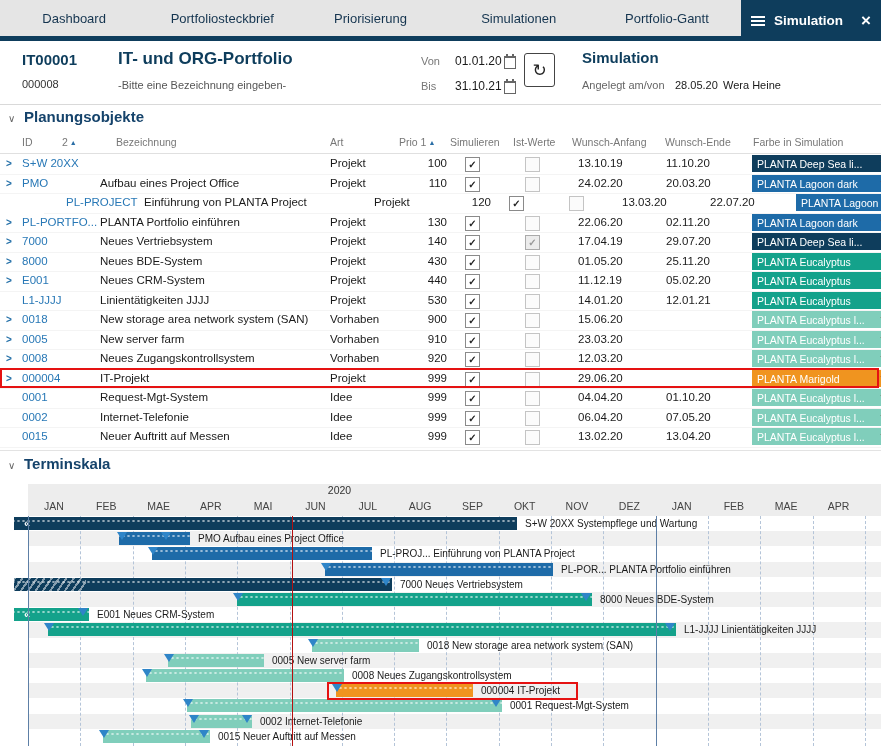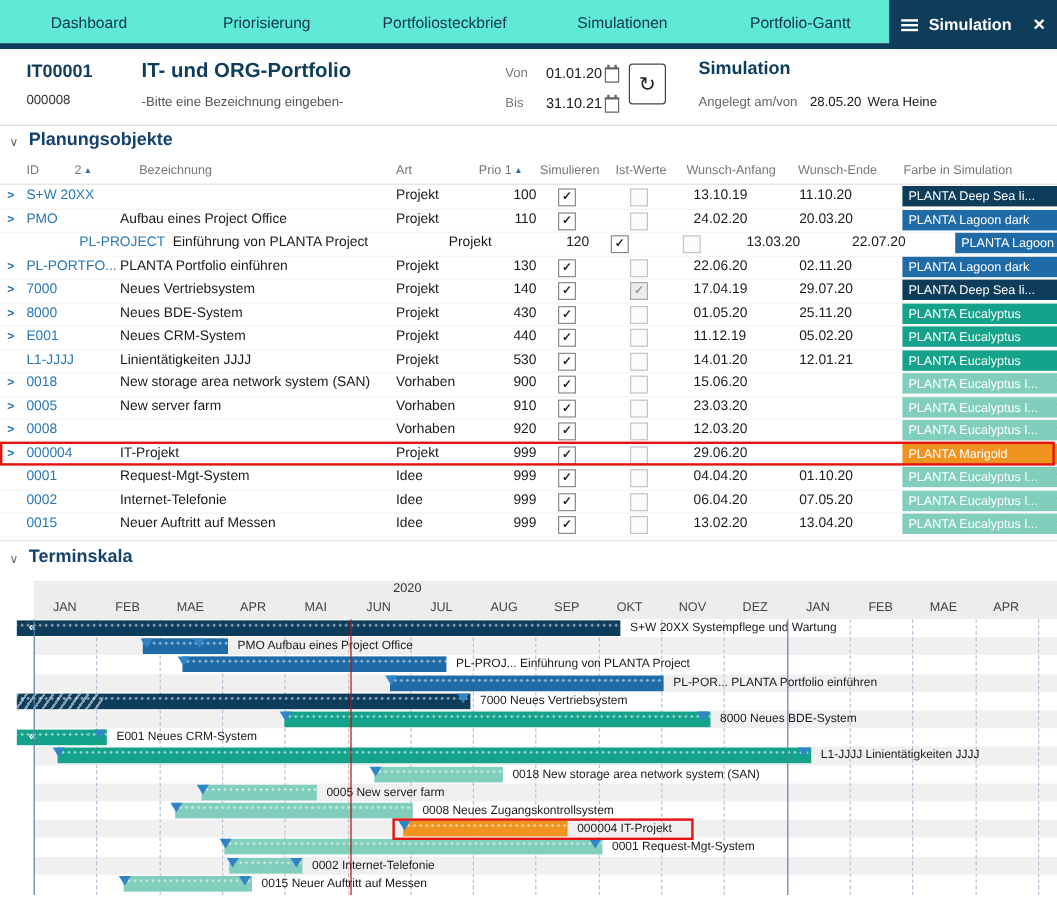"Dashboard" .nav { background: #5eead4 -> #e5e5e5 }
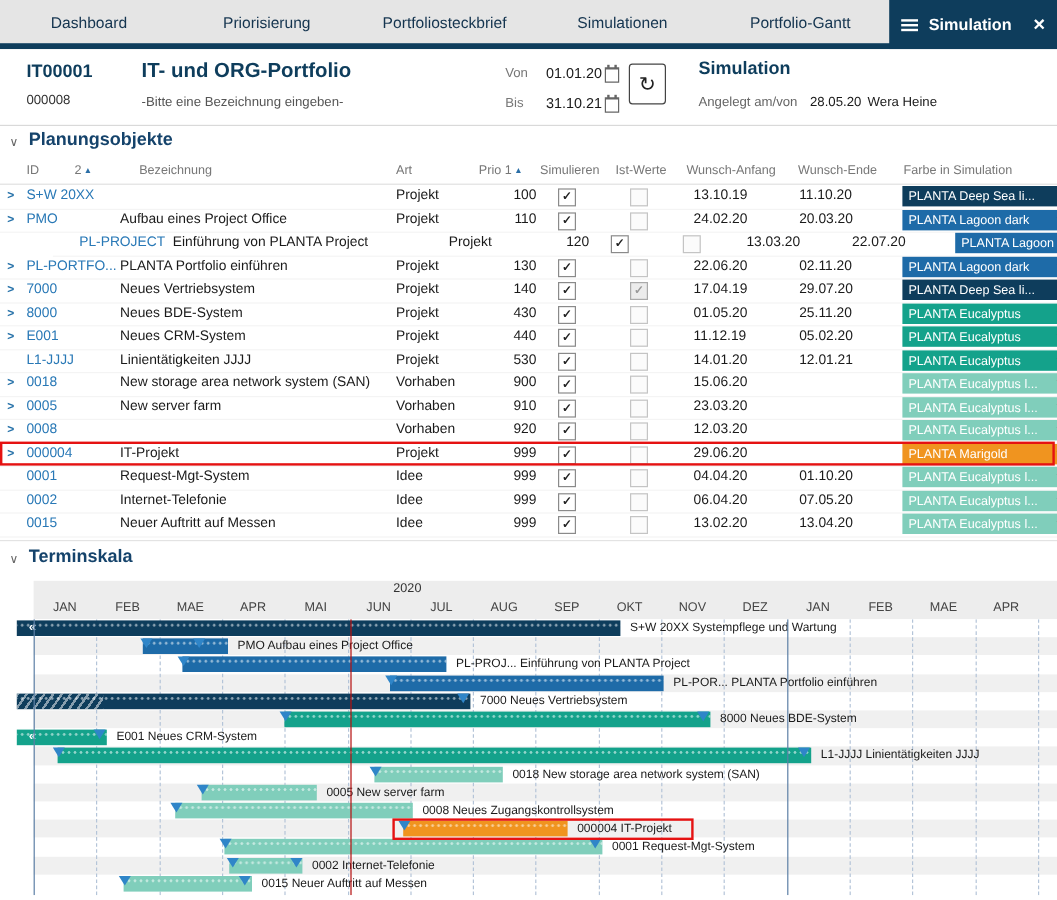"Priorisierung" div.nav-item { order: before "Portfoliosteckbrief" -> after "Portfoliosteckbrief" }
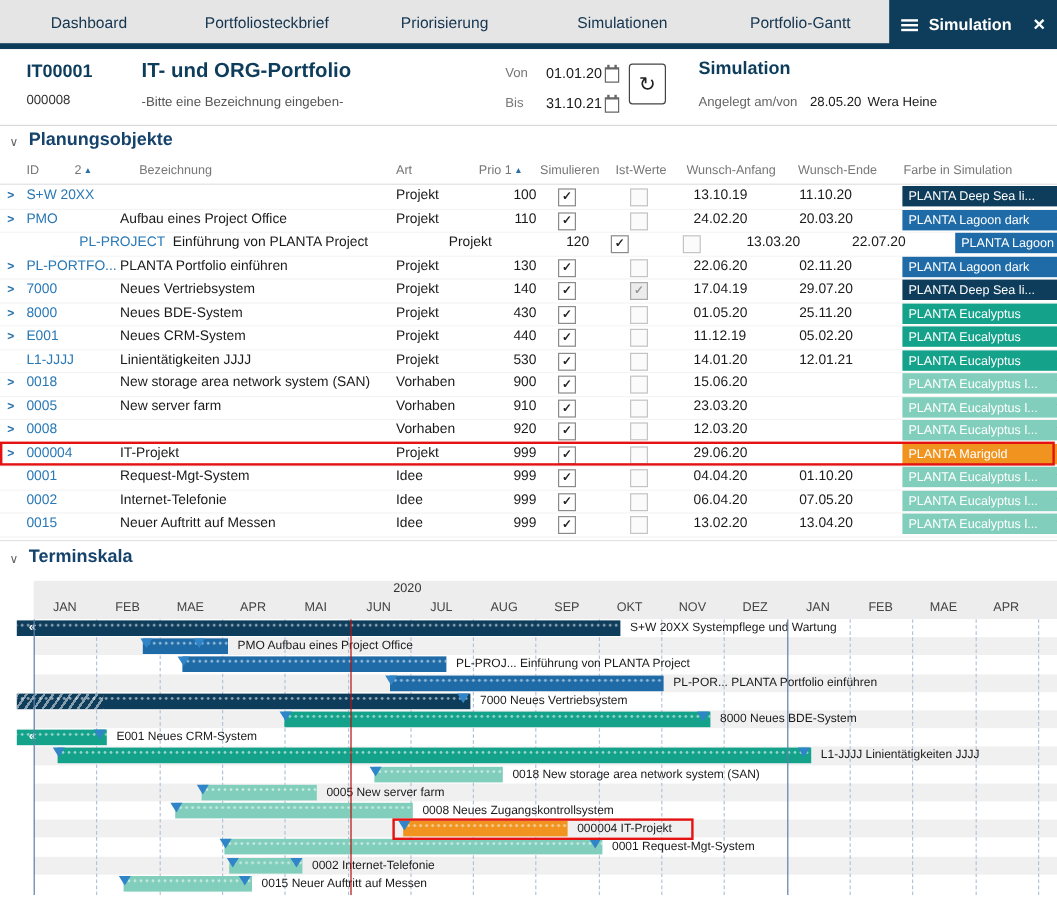"Neues Zugangskontrollsystem" span.cname { html: none -> <span>Neues Zugangskontrollsystem</span> }
